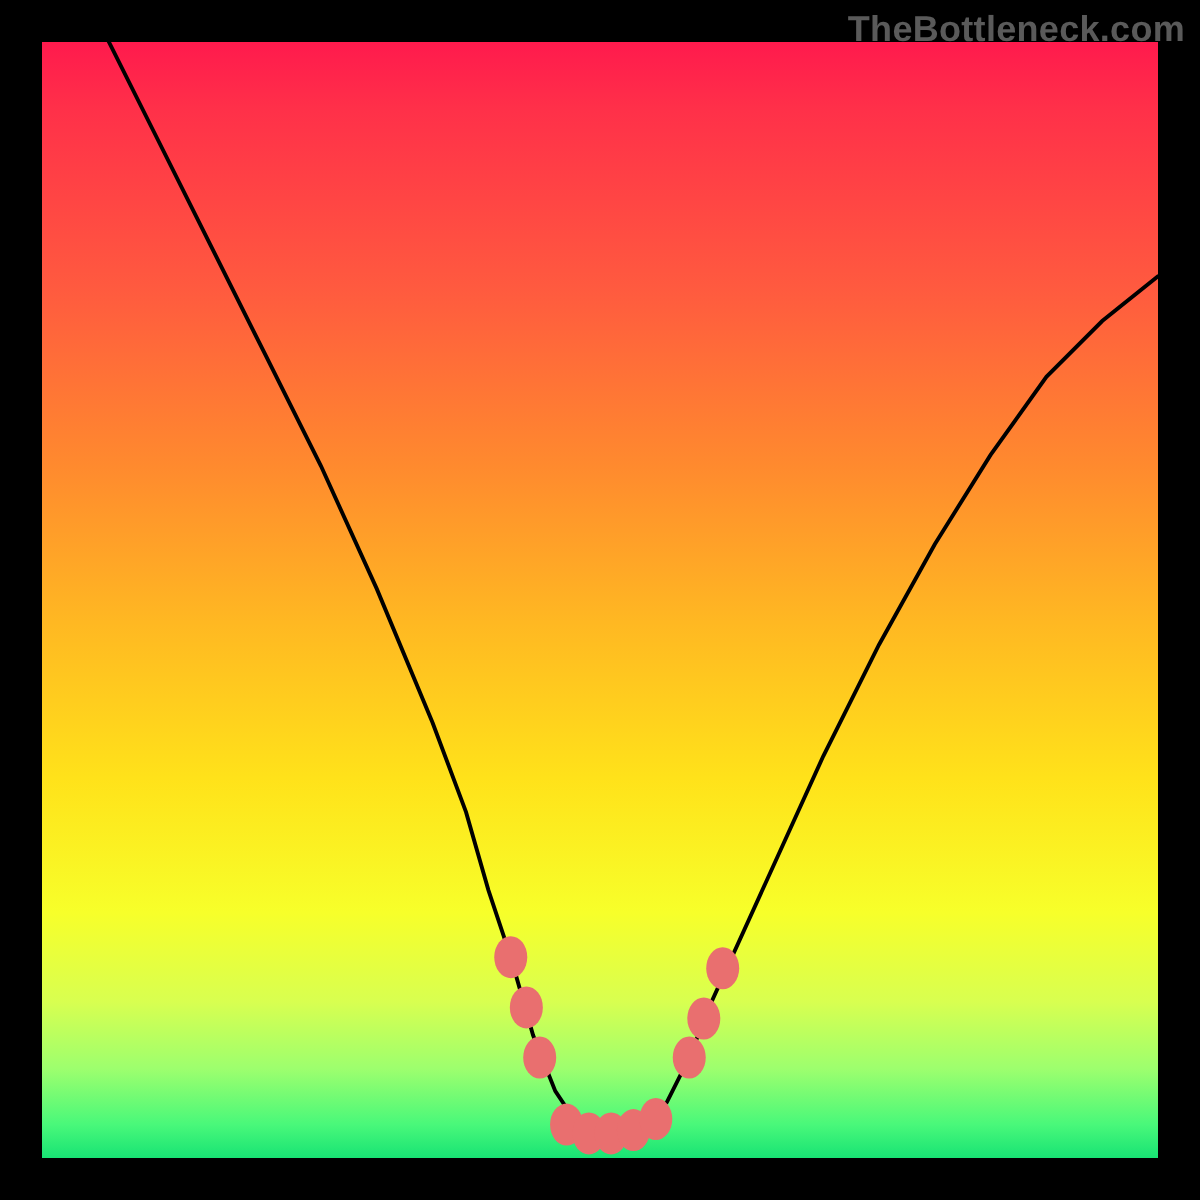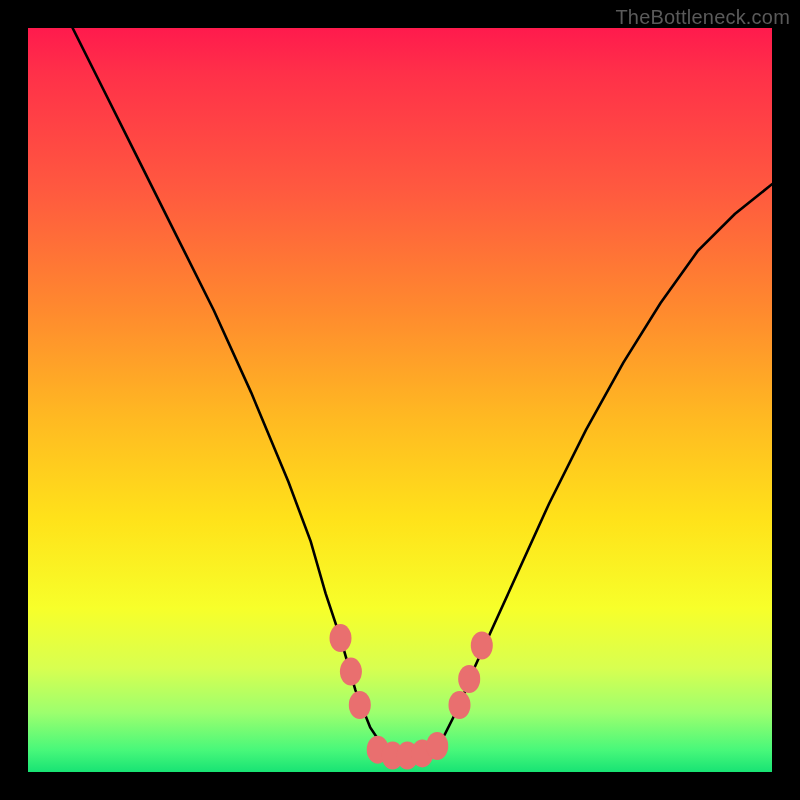"TheBottleneck.com" .watermark { font-size: 20px -> 24px; font-weight: 400 -> 700 }
